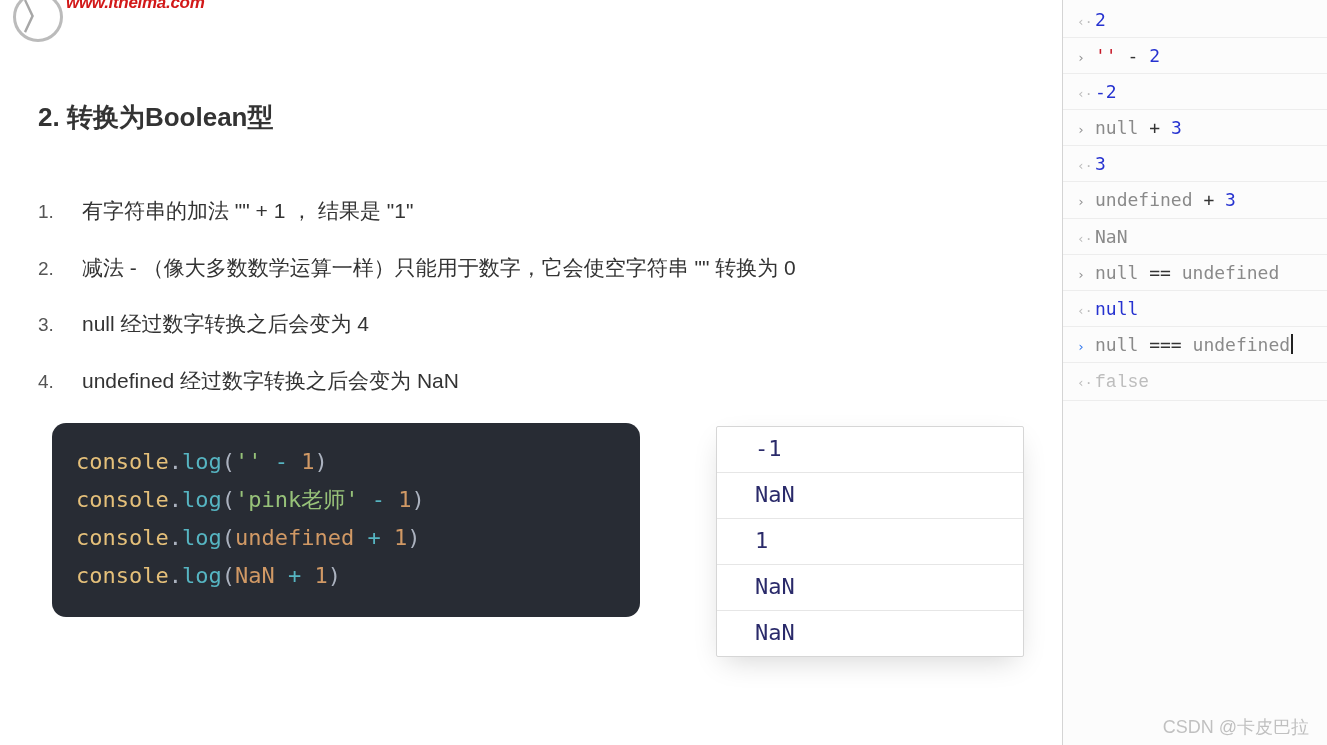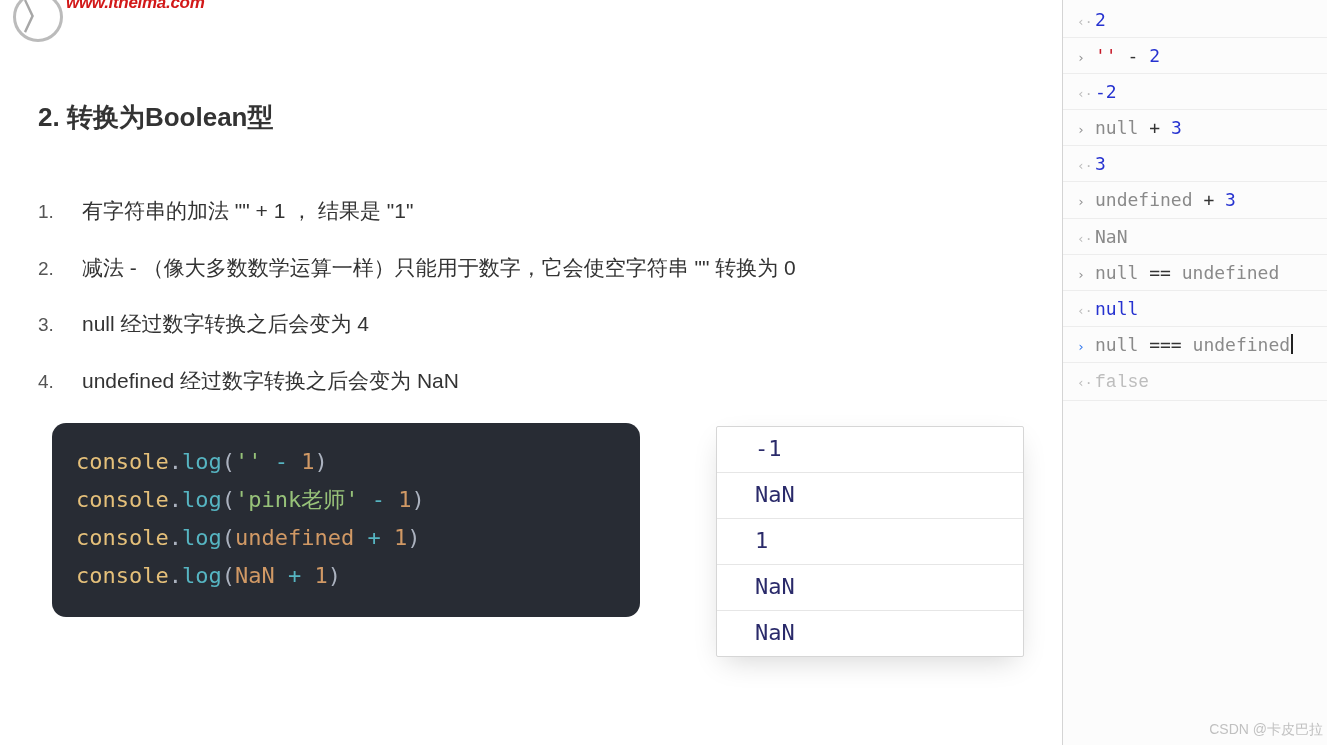"CSDN @卡皮巴拉" .watermark { font-size: 14px -> 18px; right: 4px -> 18px }
